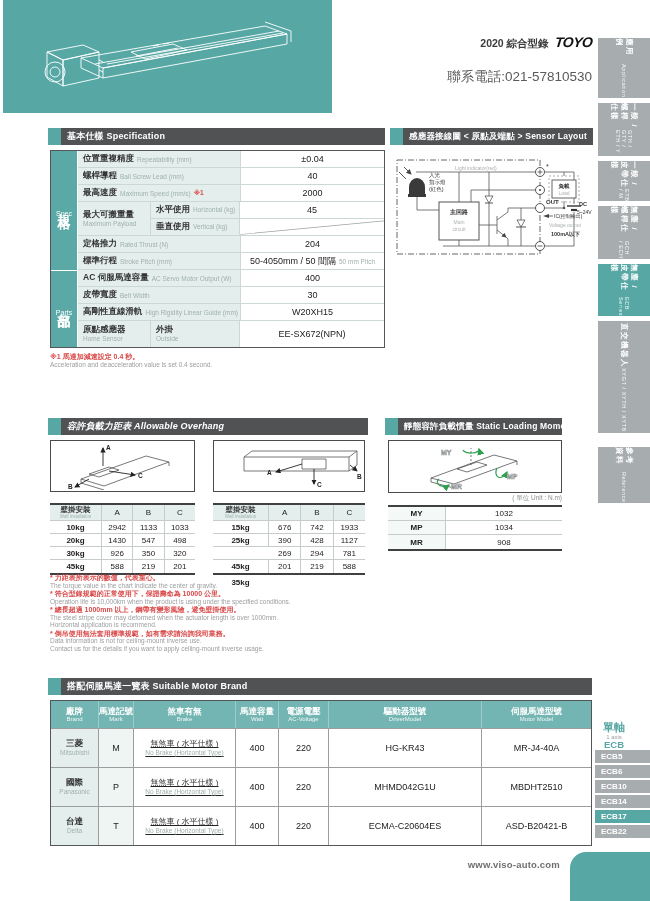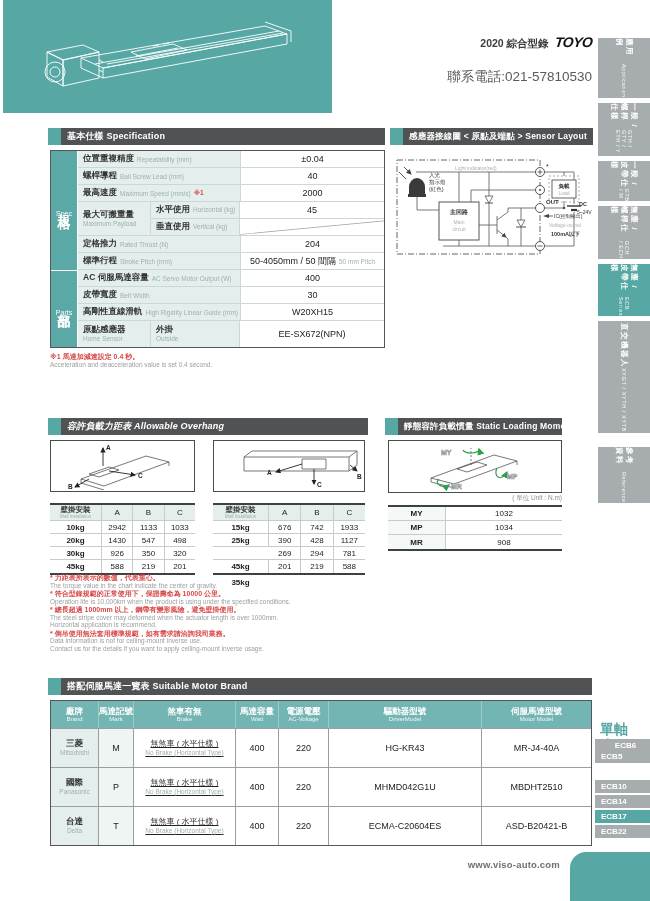"單軸" .series-title .t-zh { font-size: 14px -> 11px }
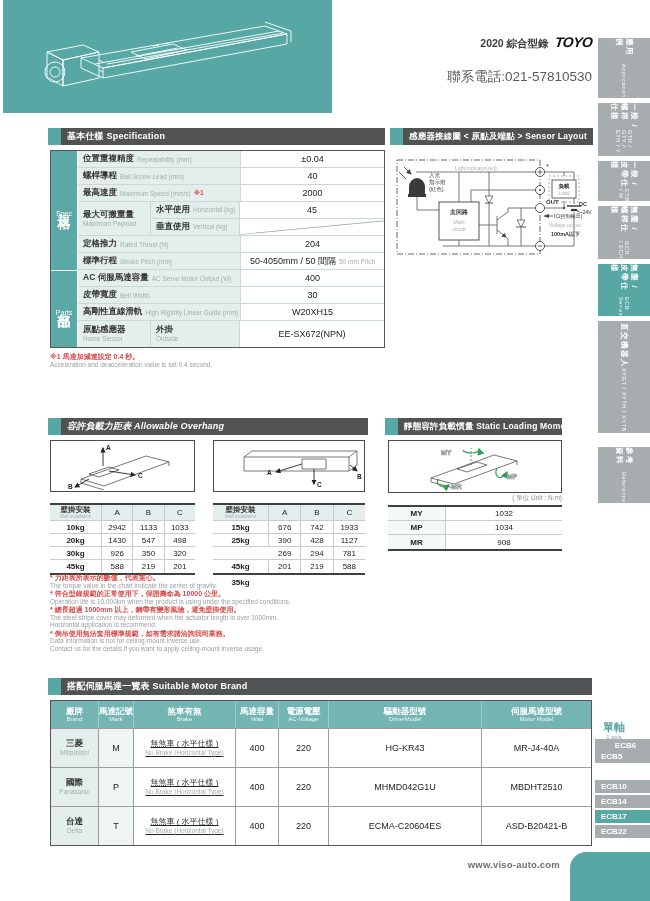"ECB6" div.series-item { text-align: center -> none; top: 739px -> 765px }
